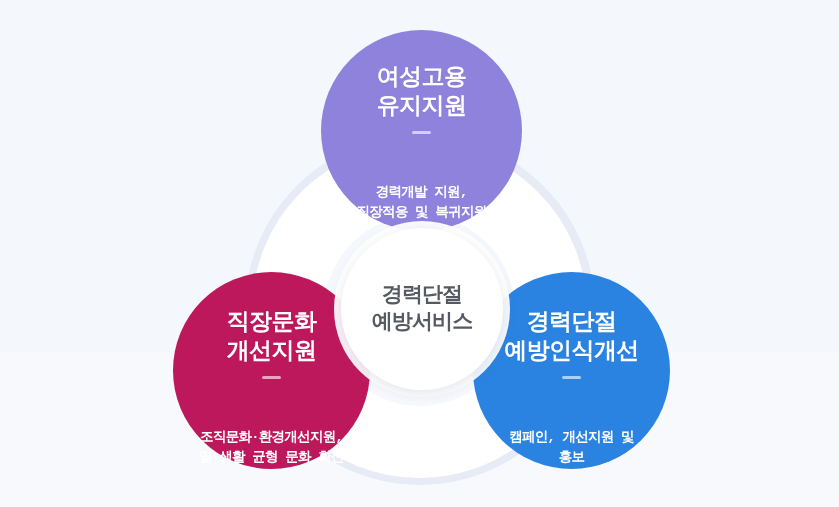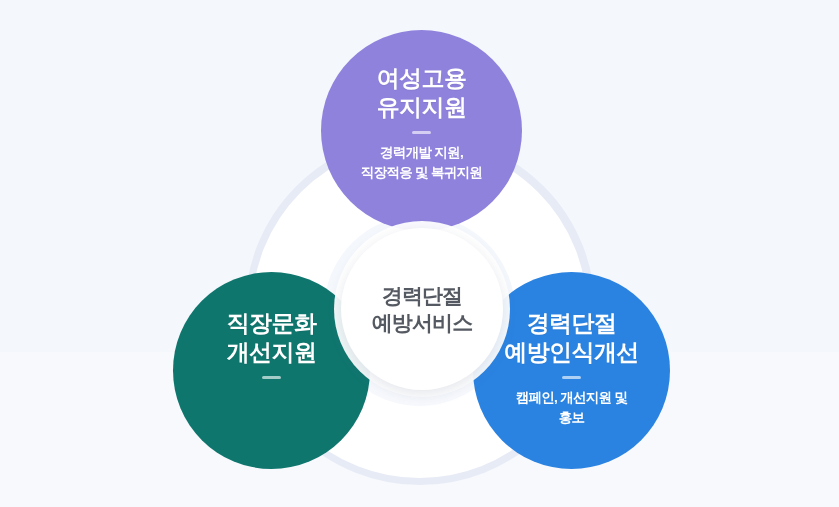"여성고용" div { font-family: none -> Liberation Mono, monospace }
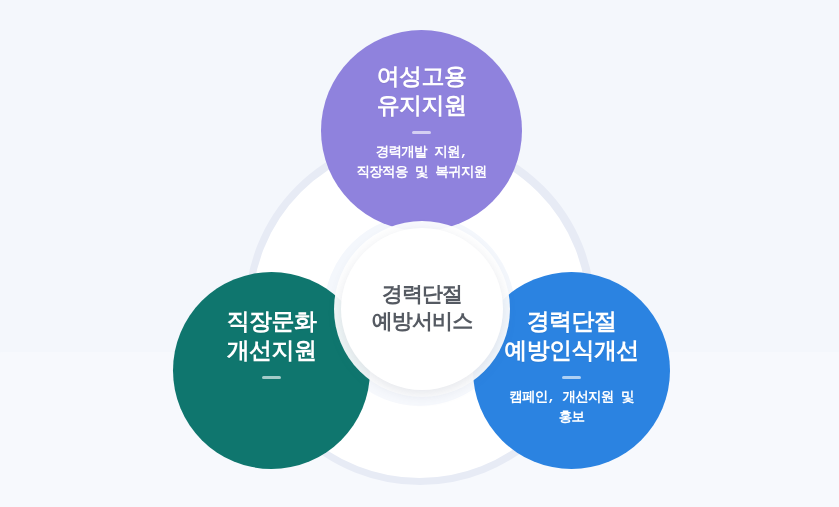"경력개발 지원," .lobe .lobe-desc { margin-top: none -> 40px }
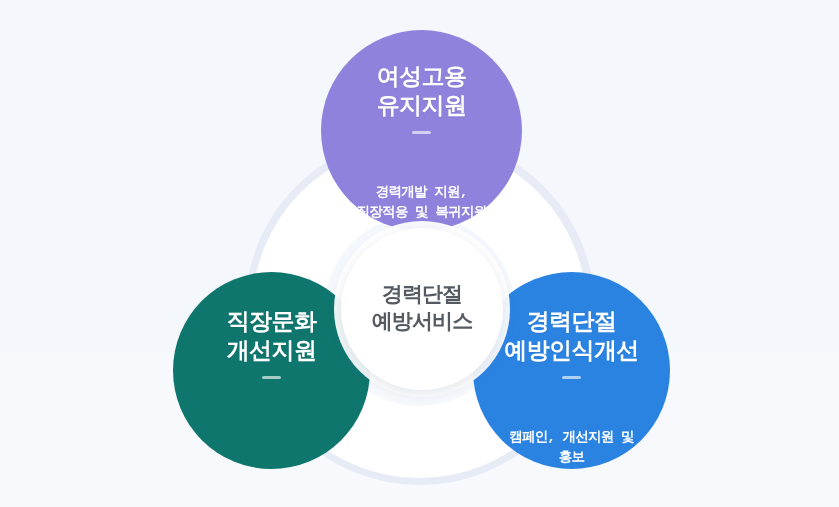"직장문화" div.lobe { background: #0f766e -> #be185d }
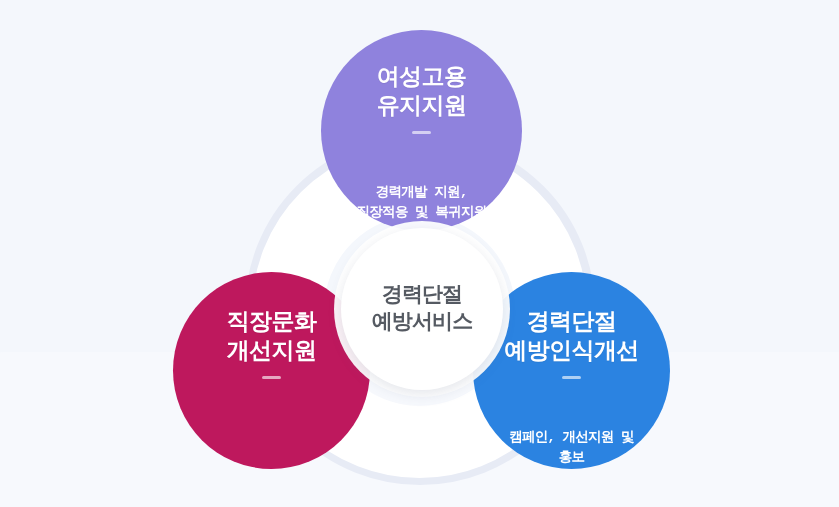"조직문화·환경개선지원," div.lobe-desc { html: none -> <div>조직문화·환경개선지원, 일·생활 균형 문화 확산</div> }
